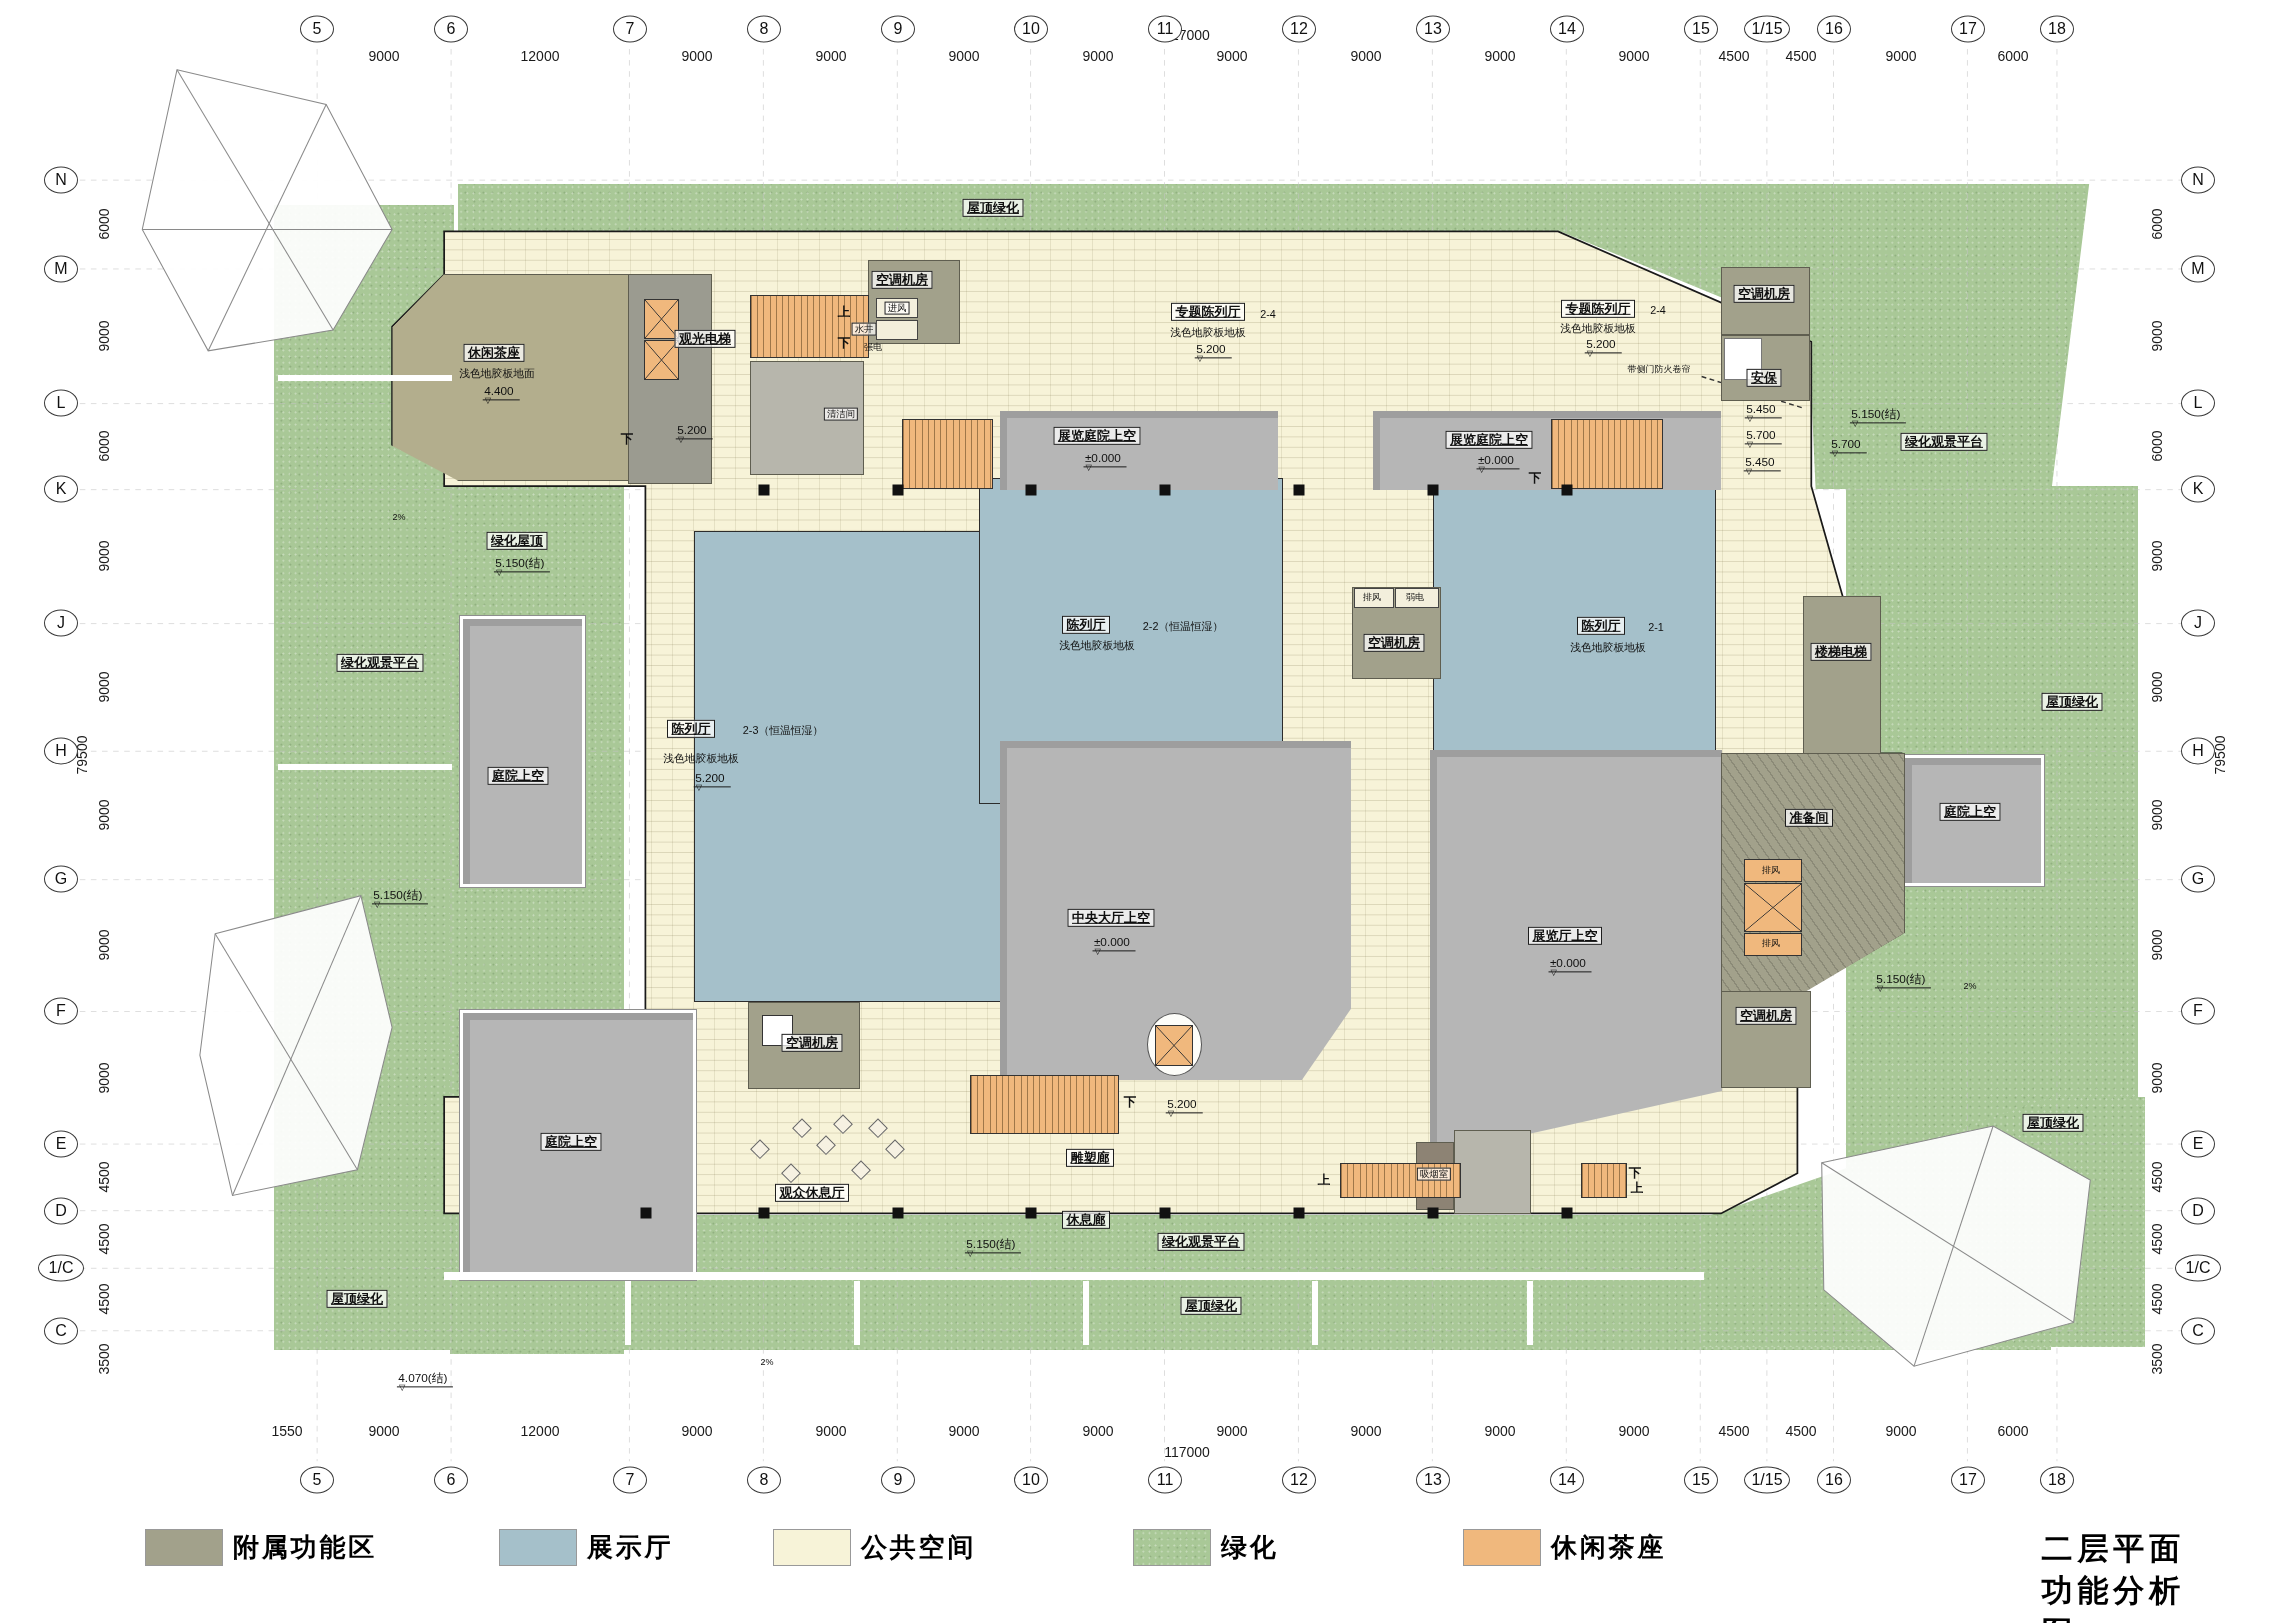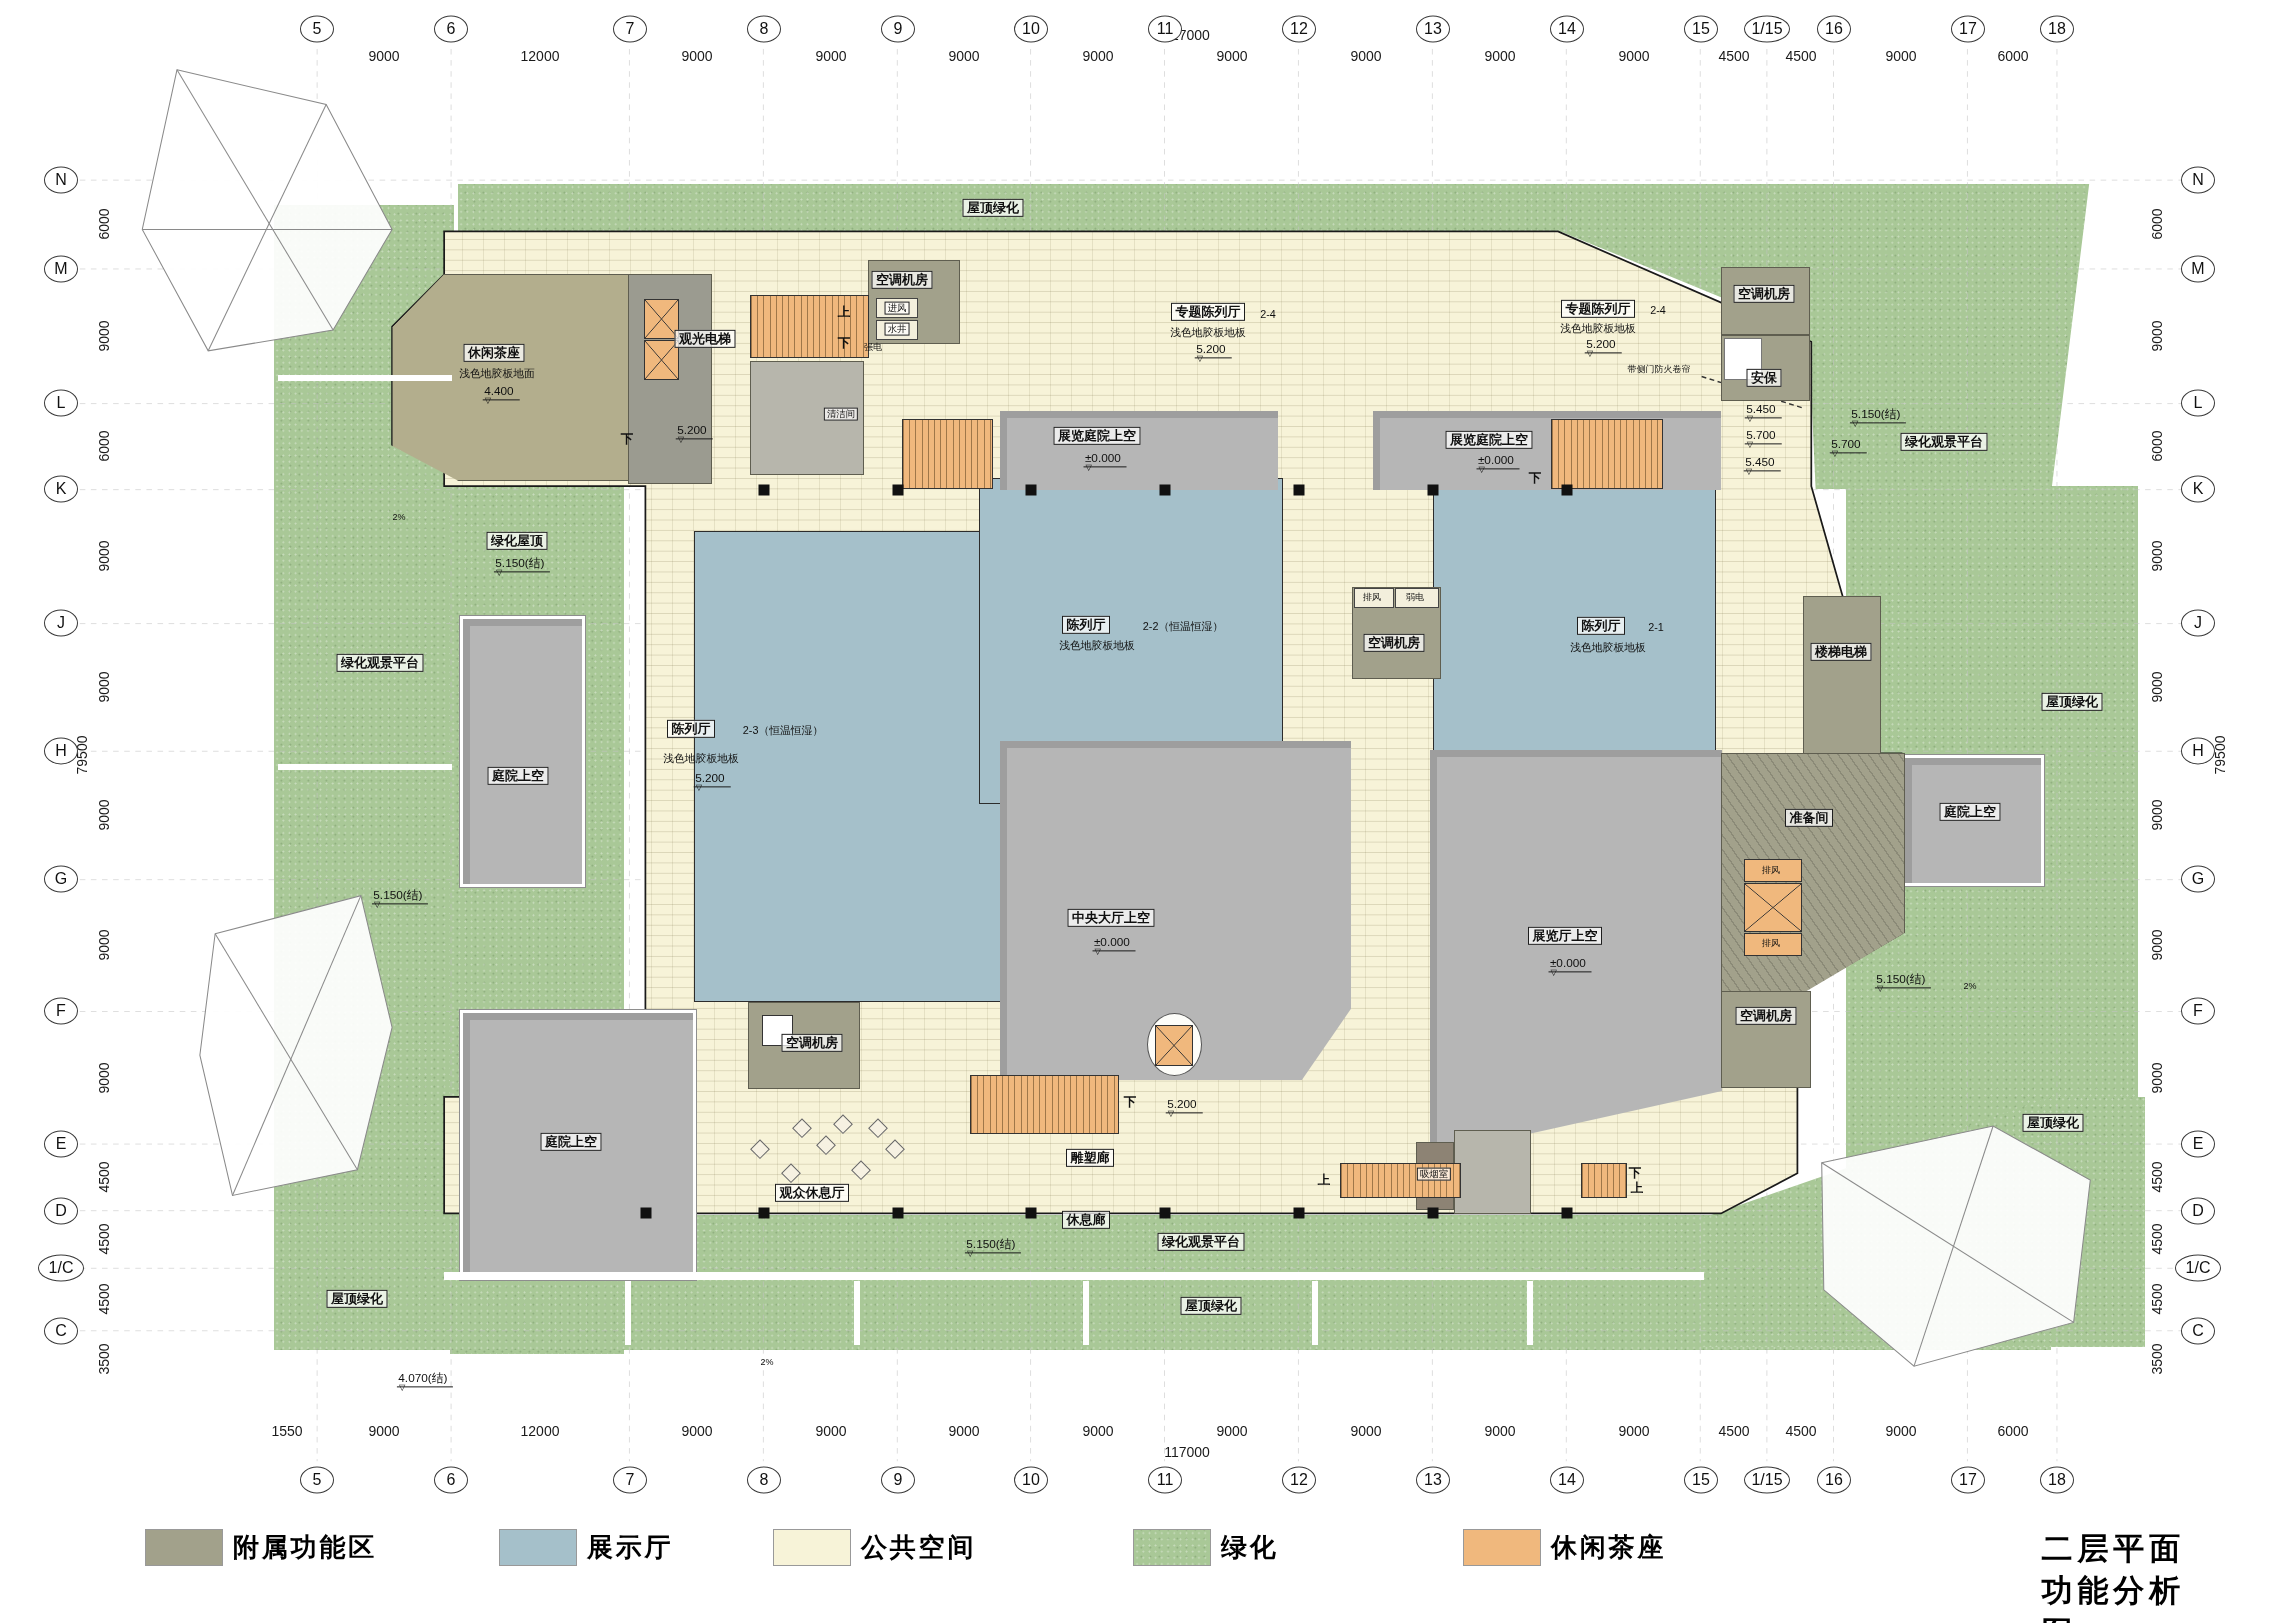"屋顶绿化" .bx { text-decoration: none -> underline }
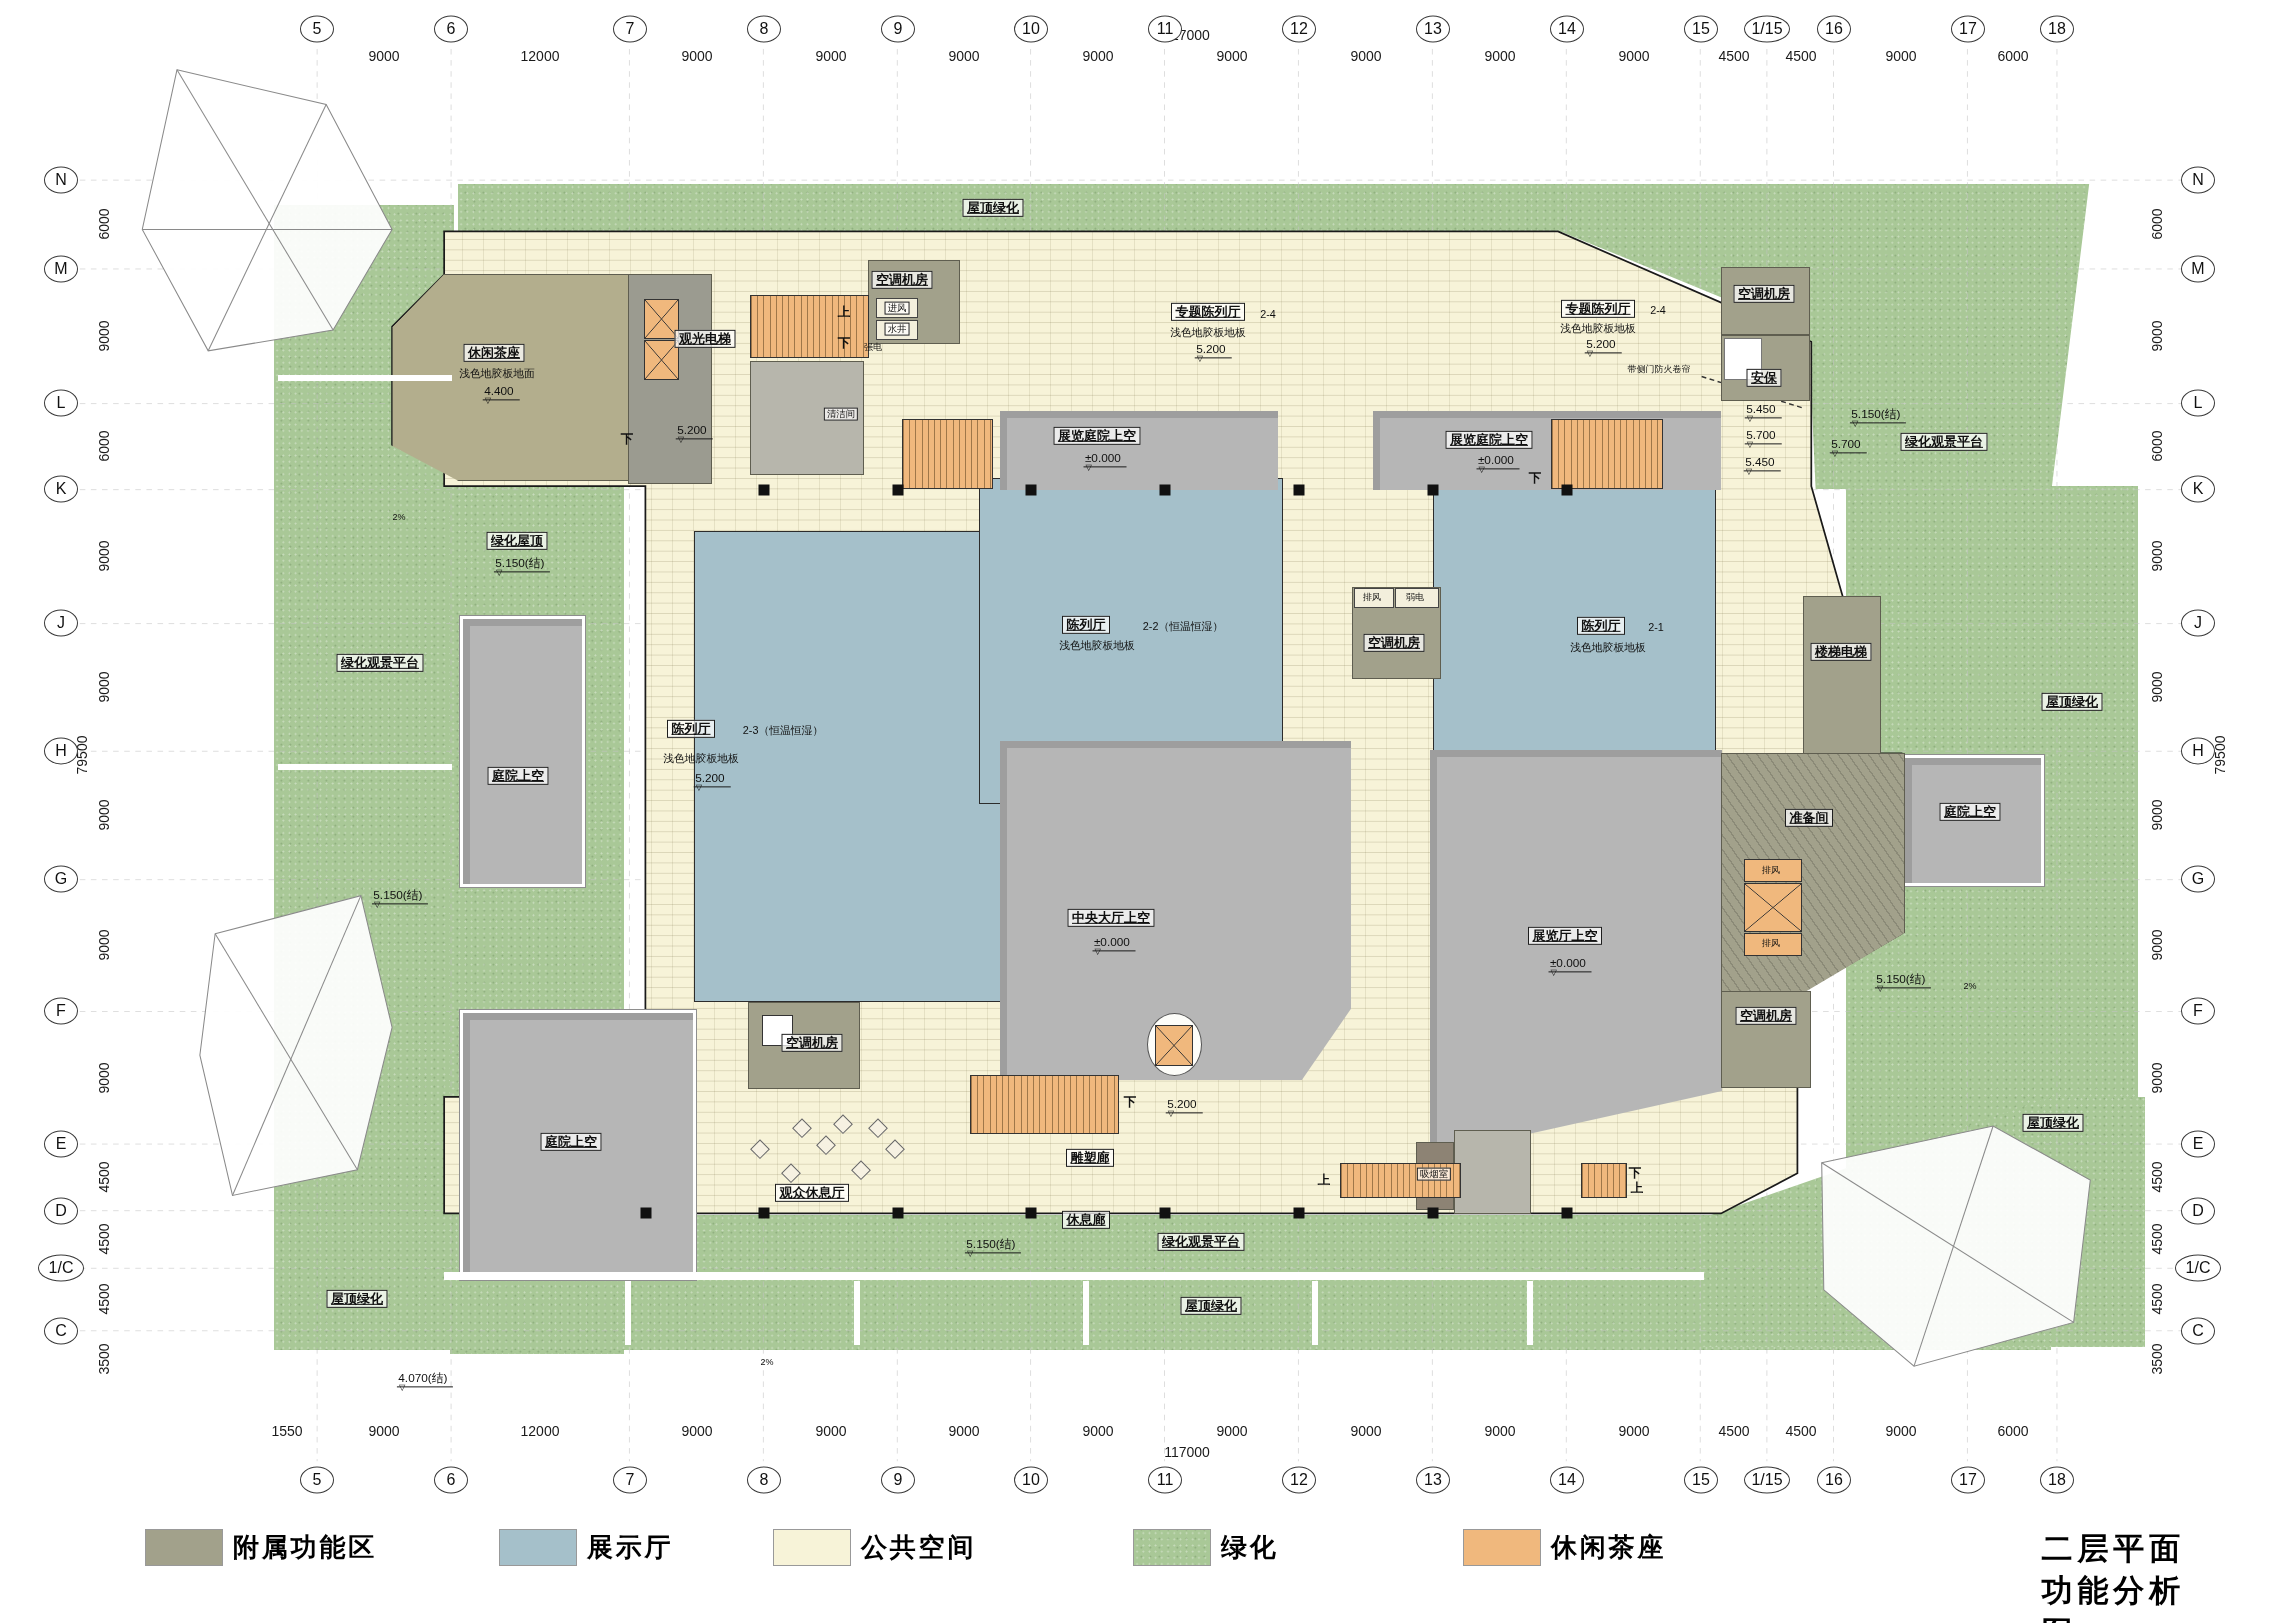"水井" div.lb { left: 897px -> 864px }
